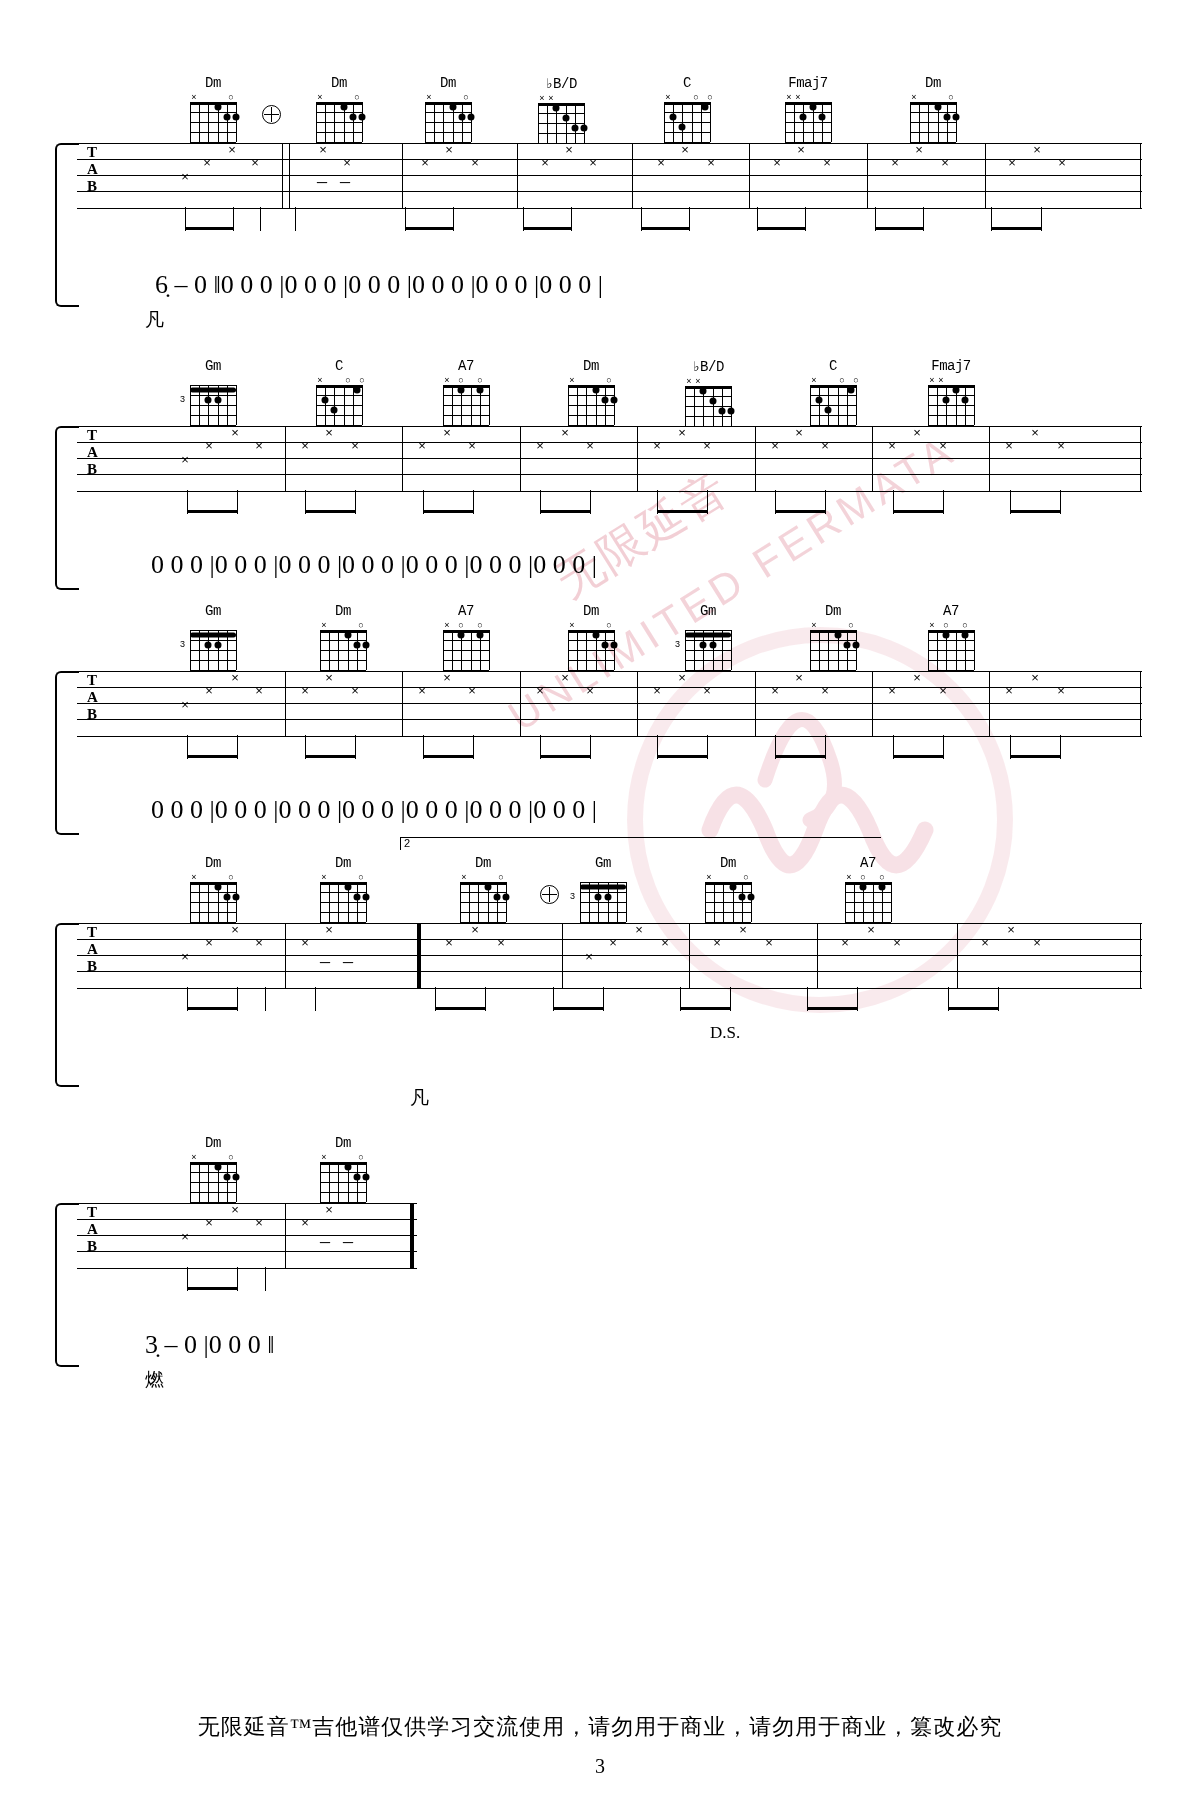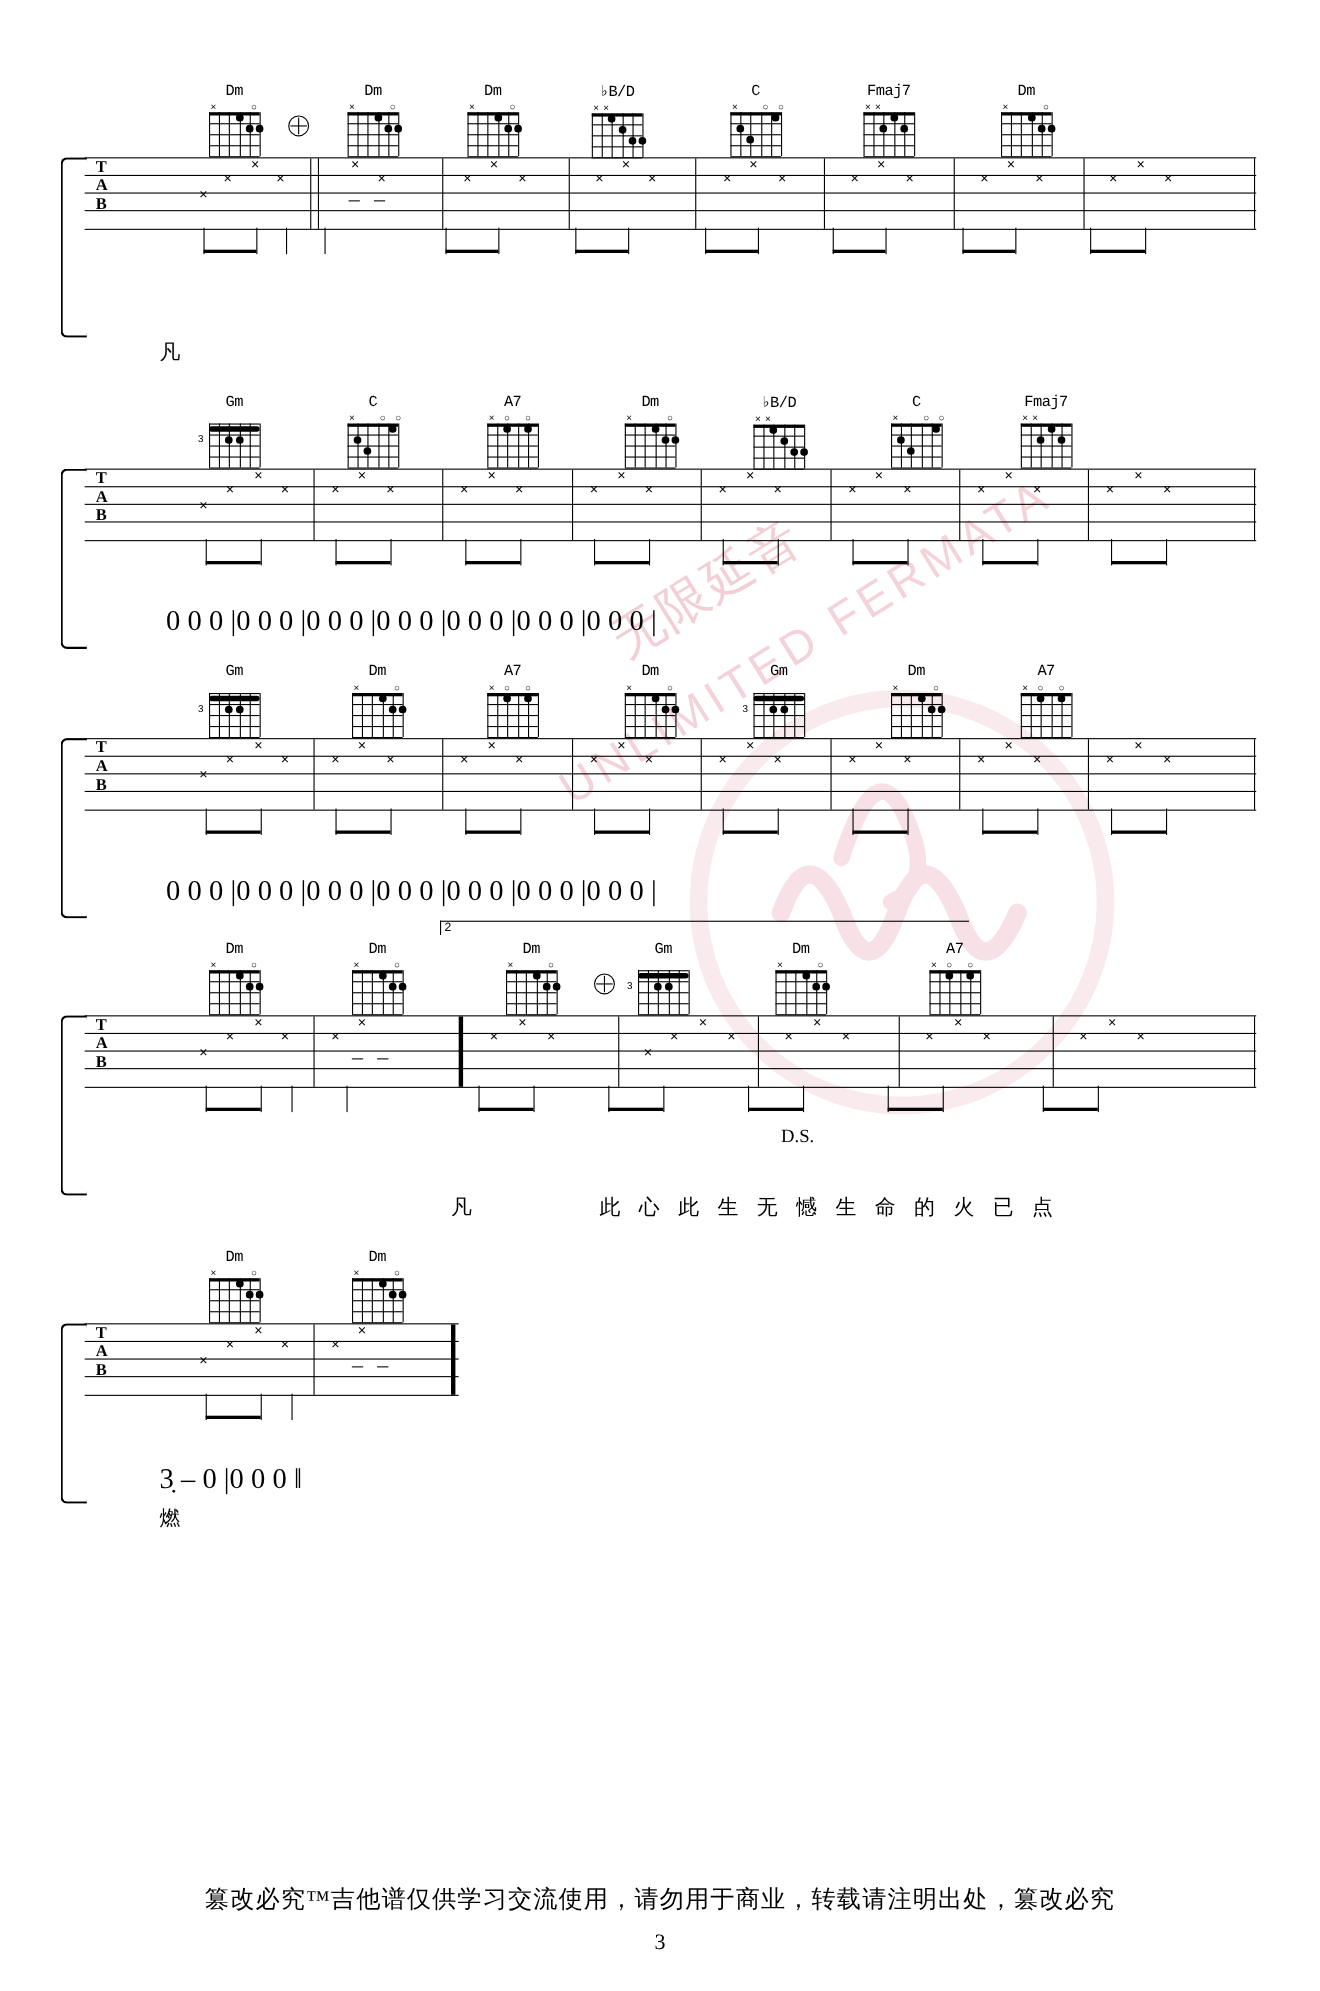"6̣ – 0 ‖0 0" div.numline { html: none -> <div>6̣ – 0 ‖0 0 0 |0 0 0 |0 0 0 |0 0 0 |0 0 0 |0 0 0 |</div> }
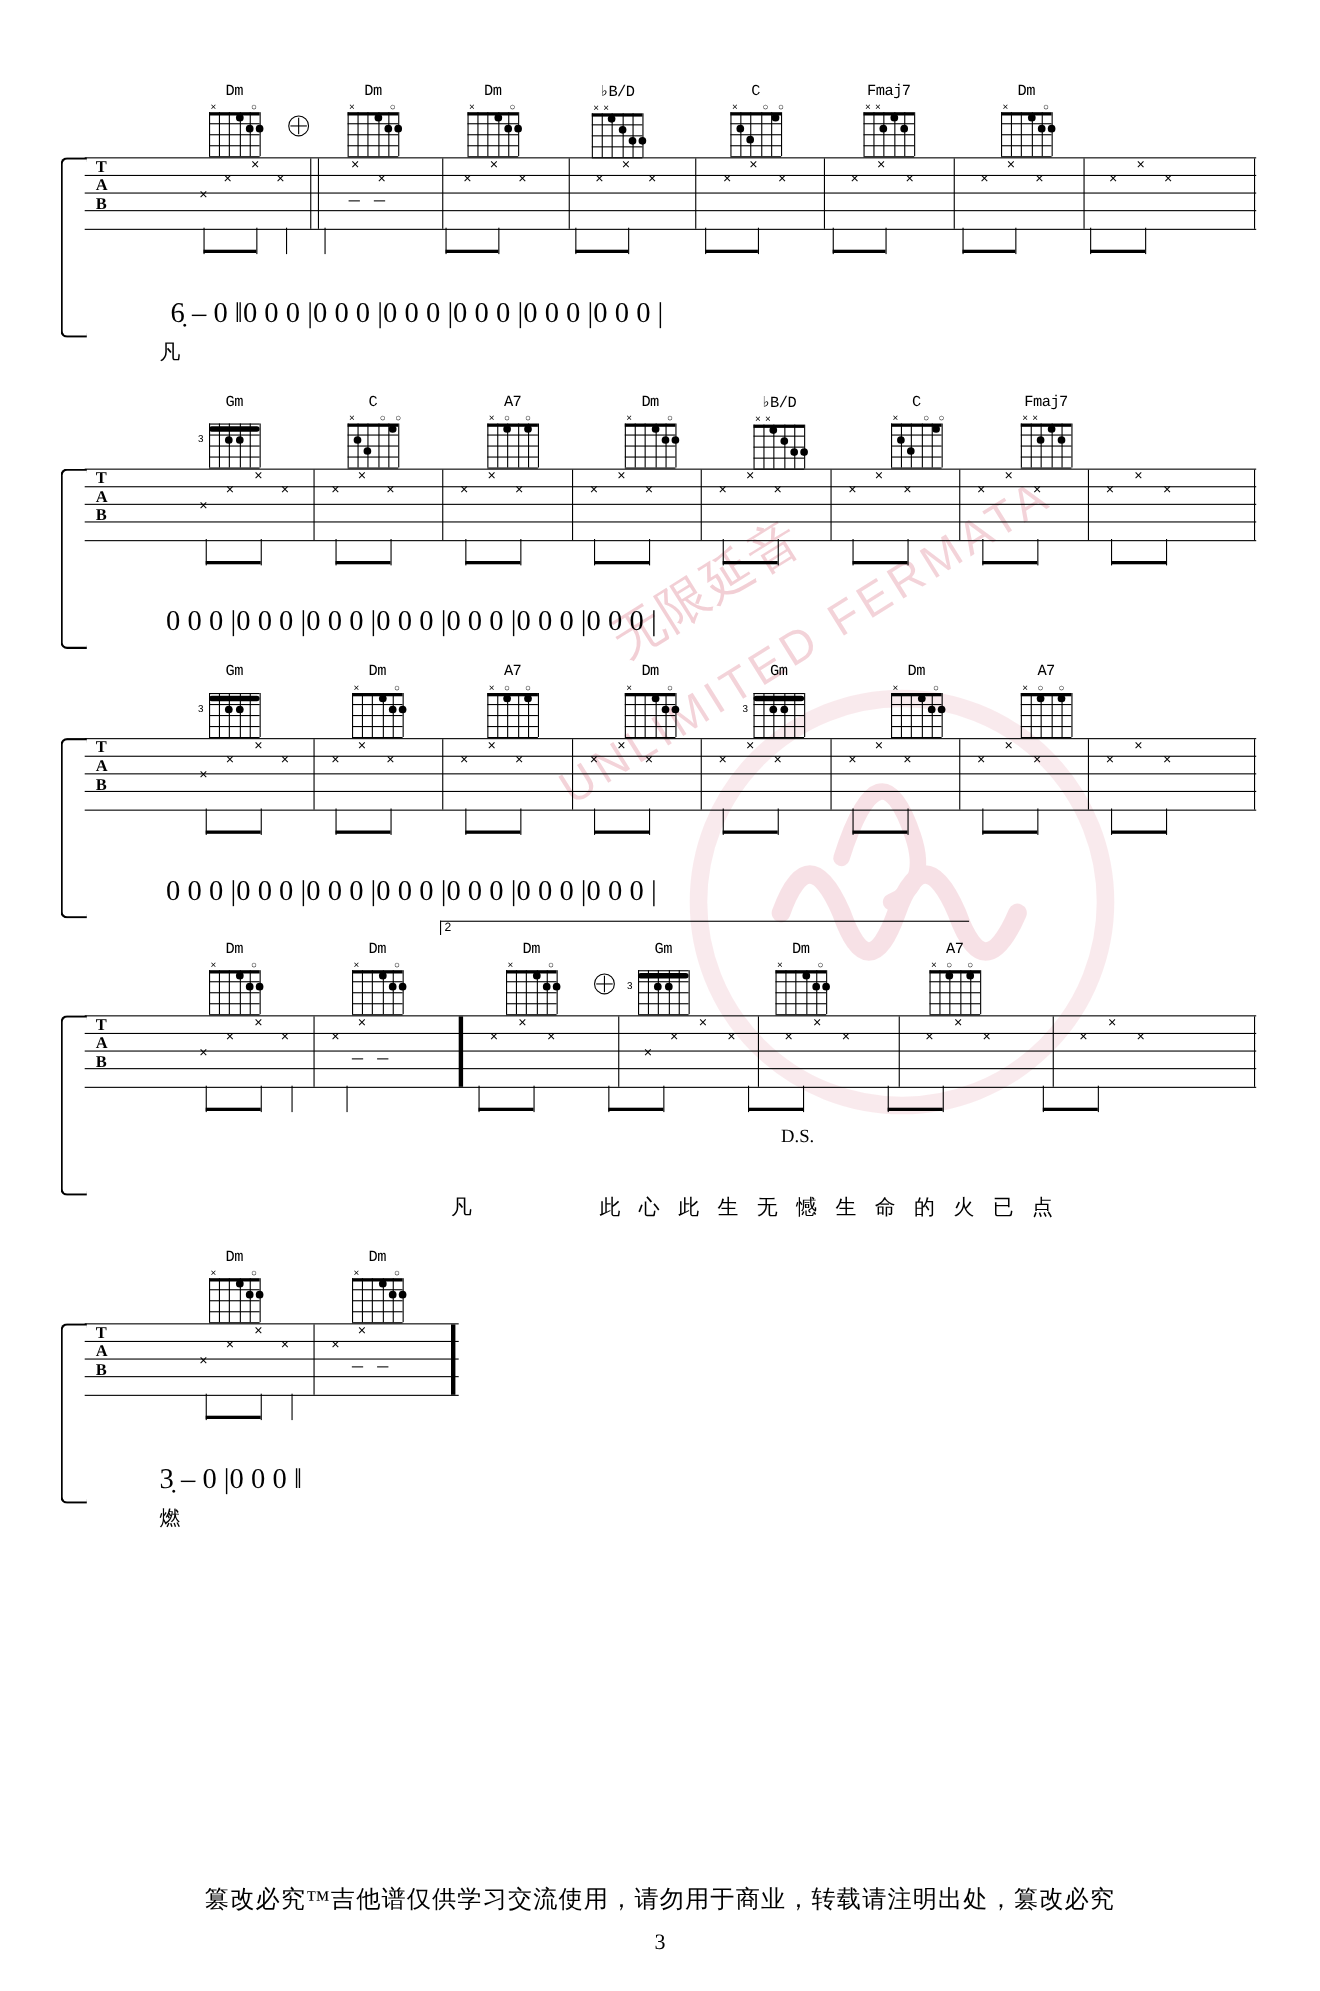"此 心 此 生 无" div.lyric { html: <div>此 心 此 生 无 憾 生 命 的 火 已 点</div> -> none }
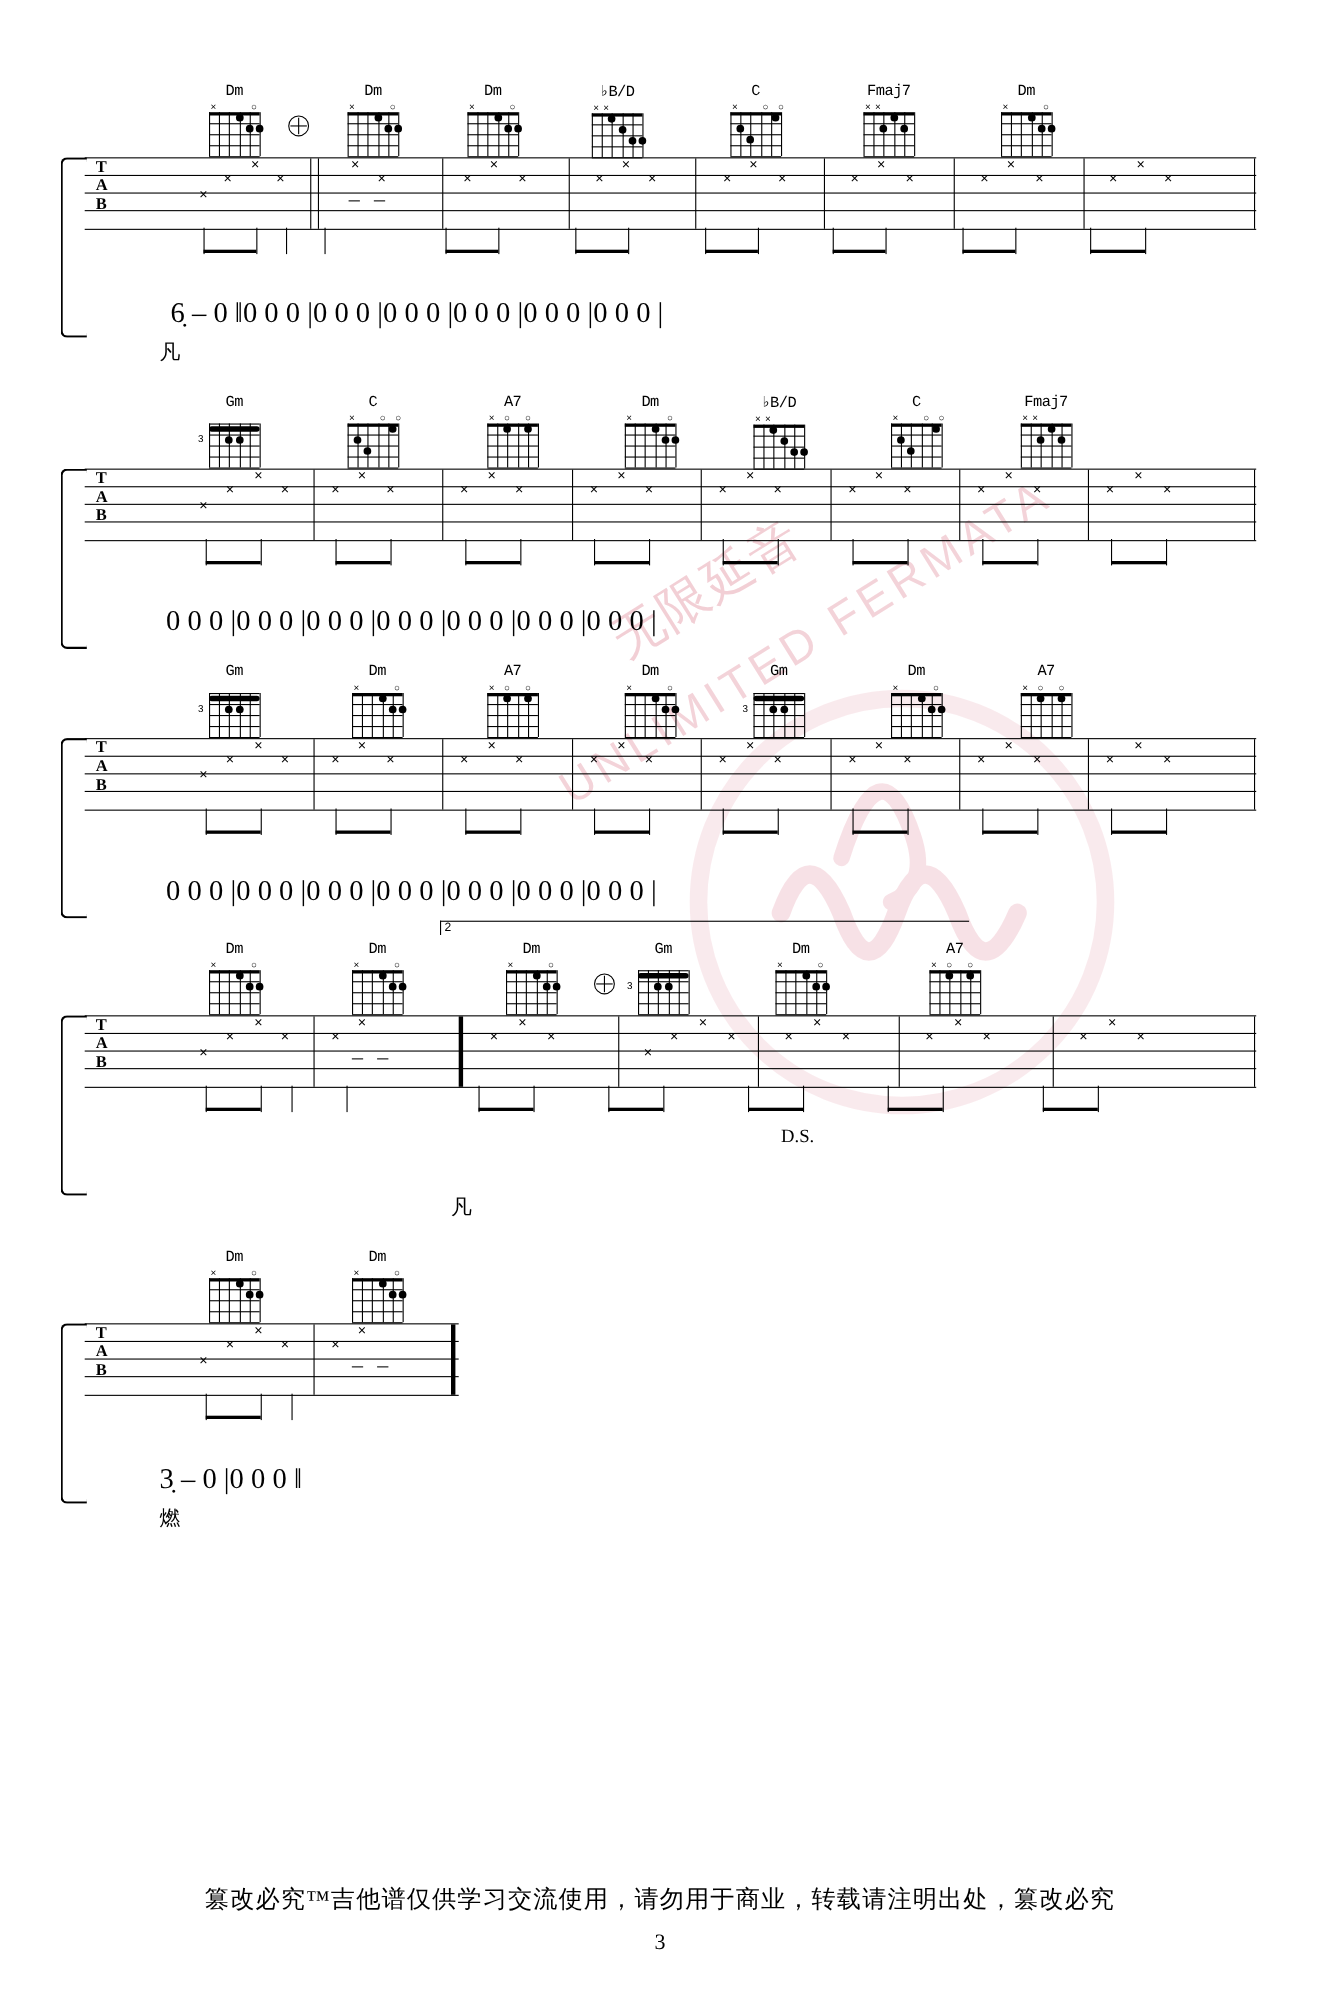"篡改必究™吉他谱仅供学习交流使用，请勿用于商业，转载请注明出处，篡改必究" span.ftext { text: 篡改必究™吉他谱仅供学习交流使用，请勿用于商业，转载请注明出处 -> 无限延音™吉他谱仅供学习交流使用，请勿用于商业，请勿用于商业 }
